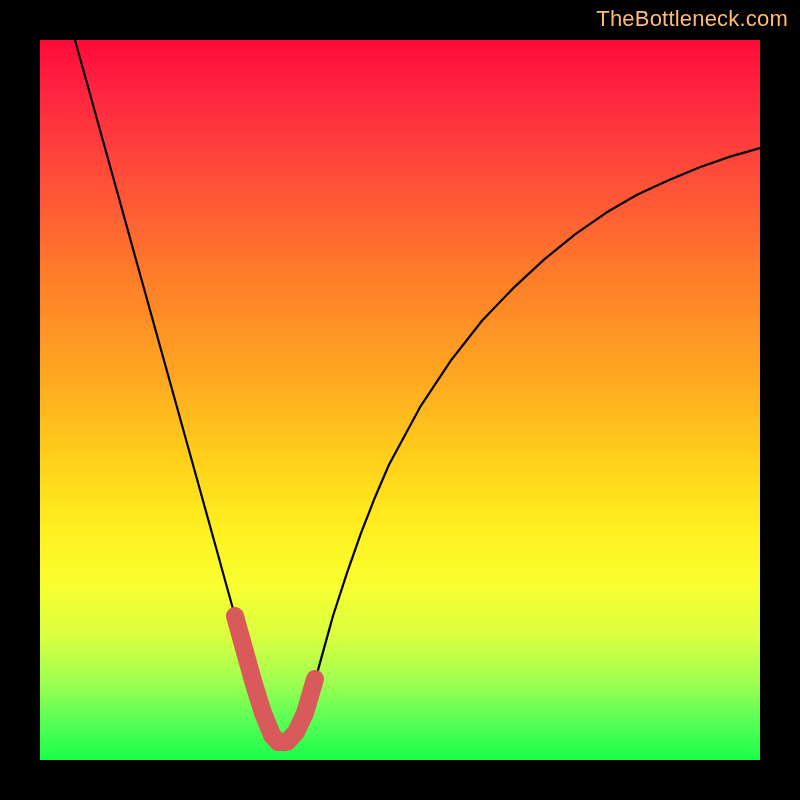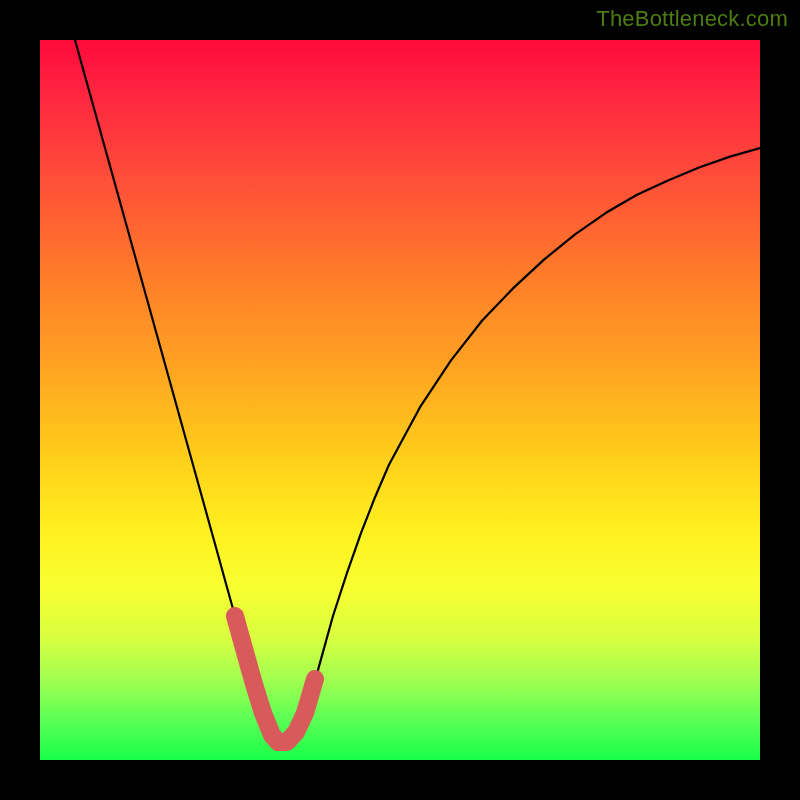"TheBottleneck.com" .watermark { color: #4d7c0f -> #fdba74 }
